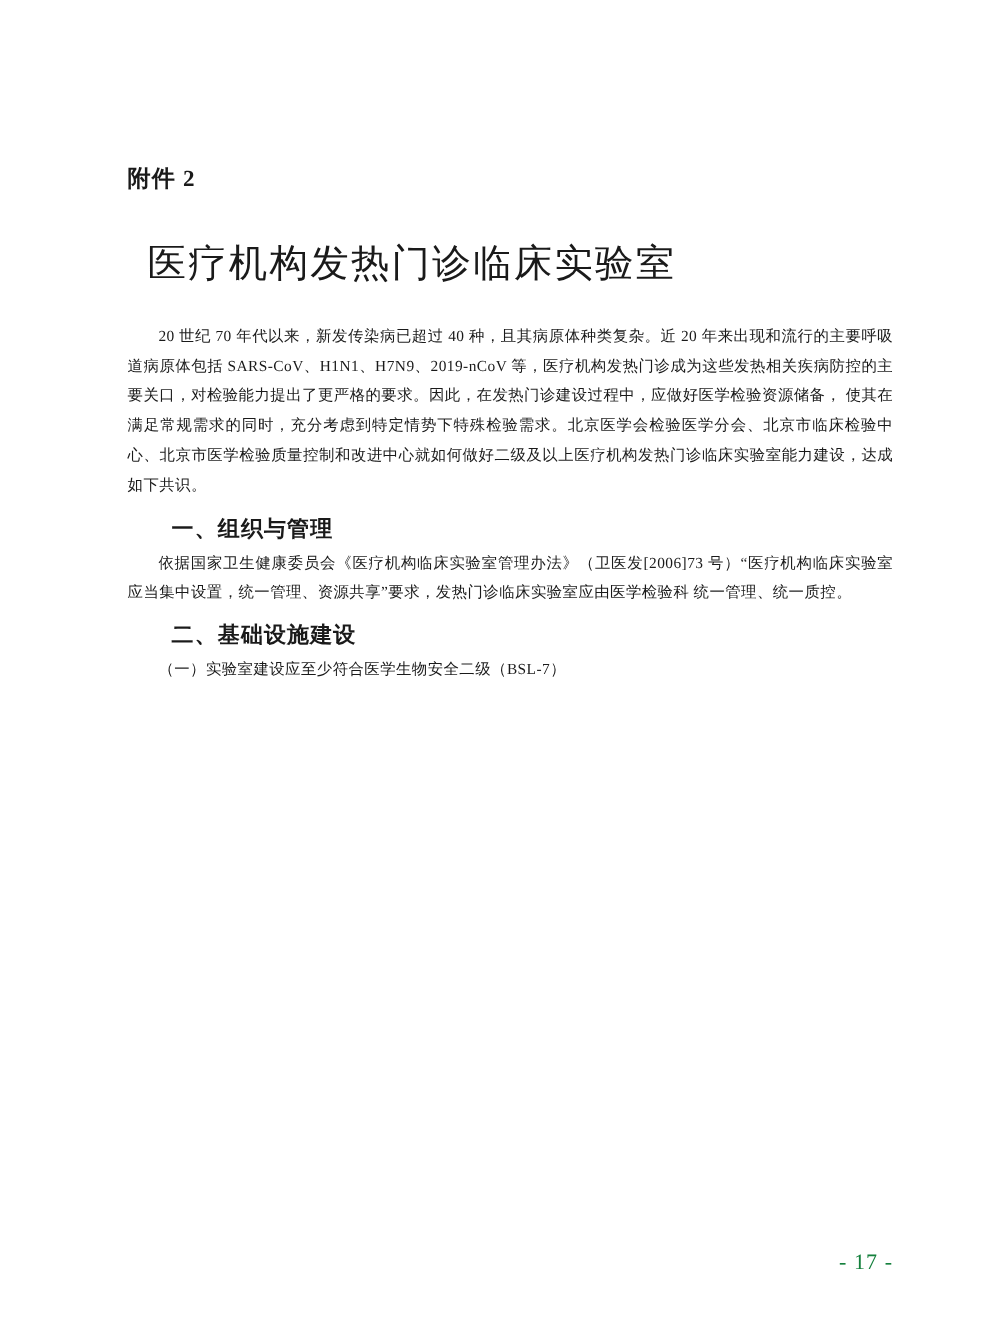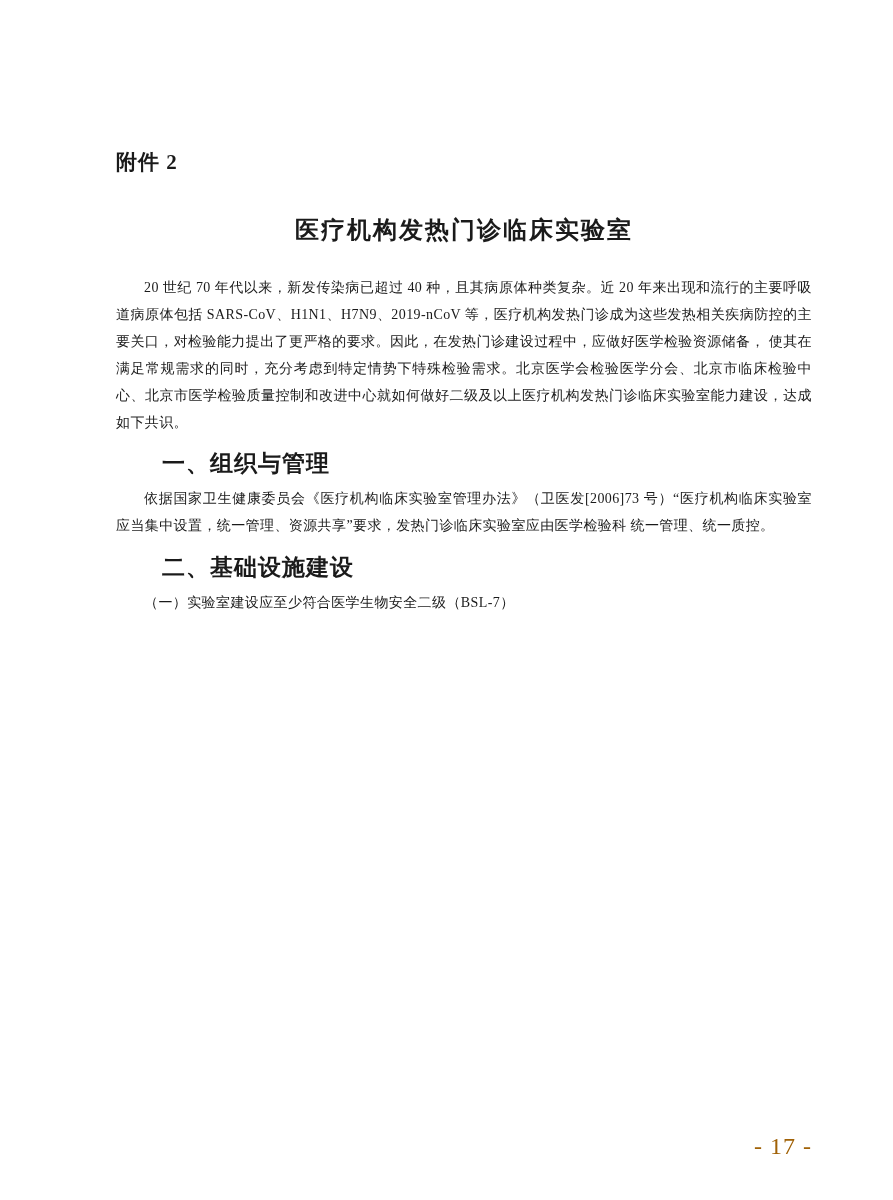"医疗机构发热门诊临床实验室" .doc-title { font-size: 24px -> 35px; font-weight: bold -> normal; text-align: center -> left }
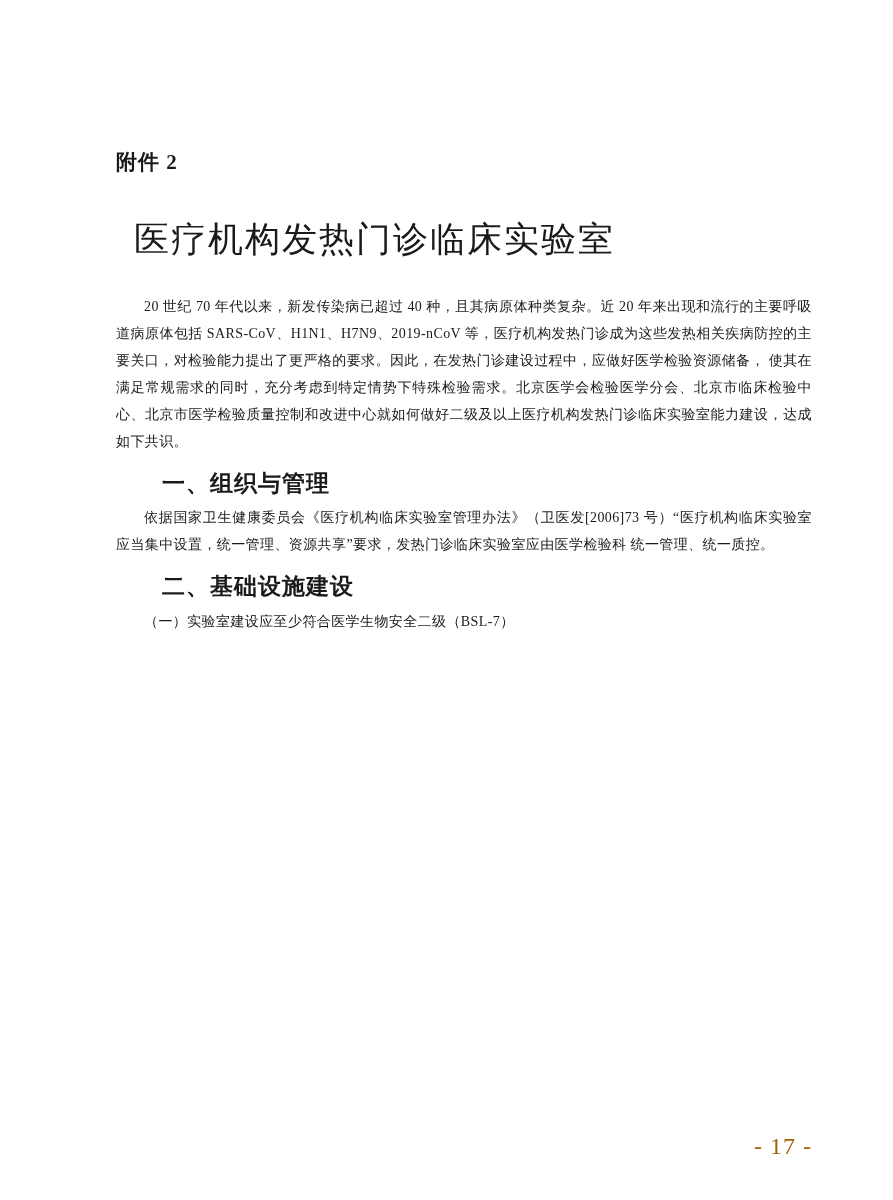"一、组织与管理" h2.section-heading { font-size: 23px -> 20px }
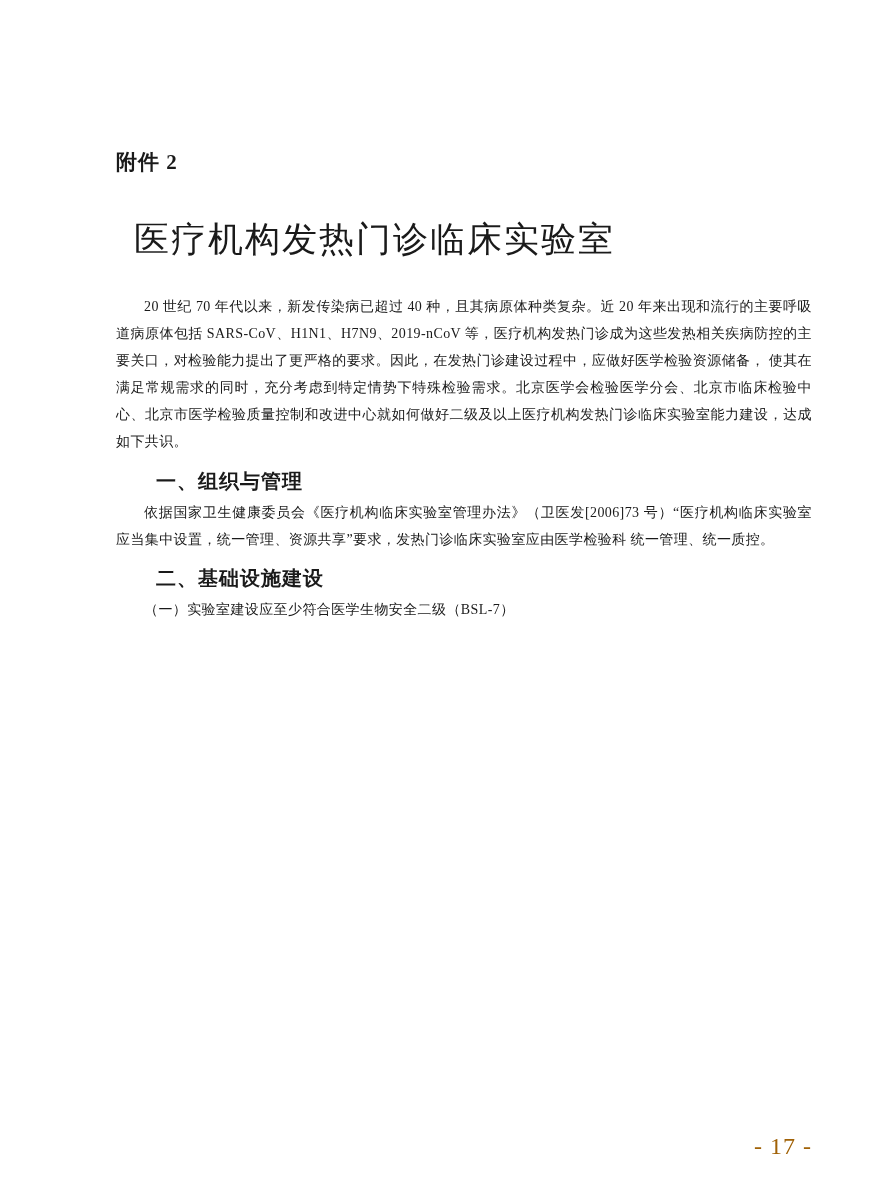"- 17 -" .page-number { color: #a16207 -> #15803d; font-size: 24px -> 20px }
